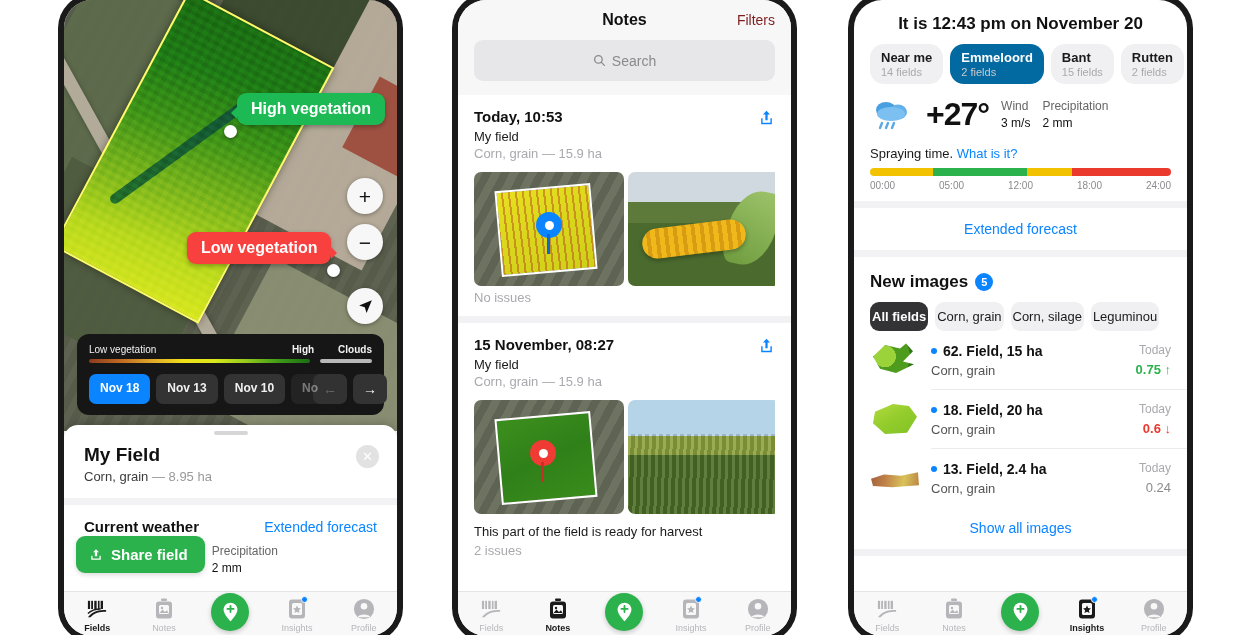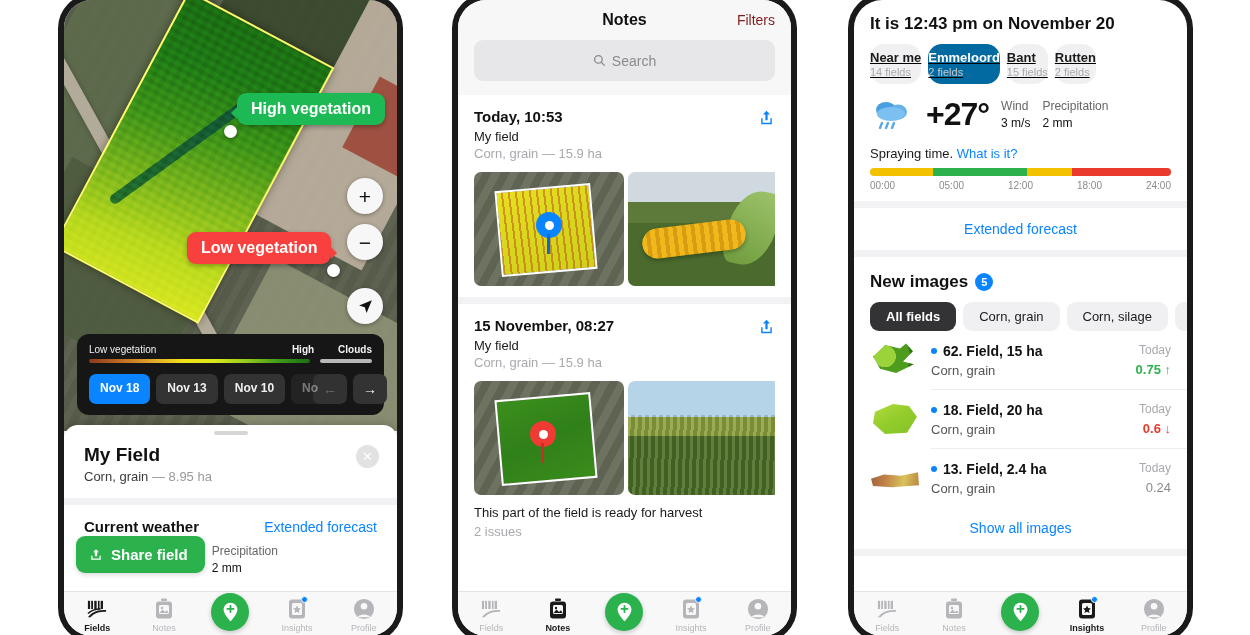"It is 12:43 pm on" .p3-title { text-align: none -> center }
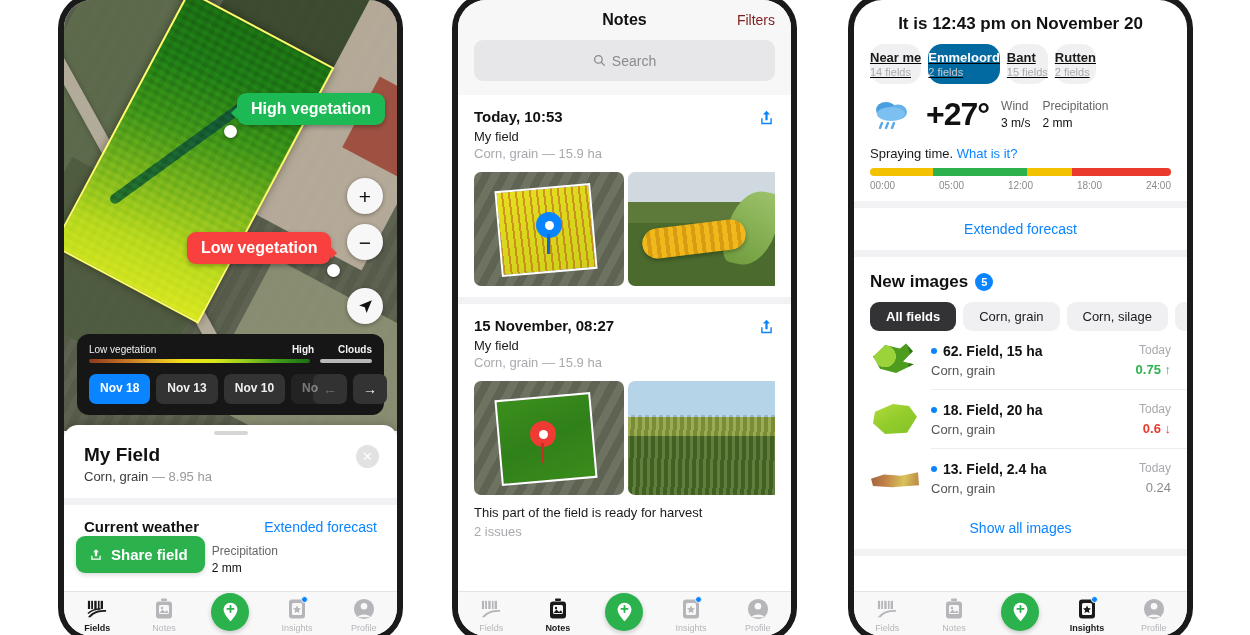"Near me" .loc-chip { padding: 6px 0 -> 6px 11px; text-decoration: underline -> none }
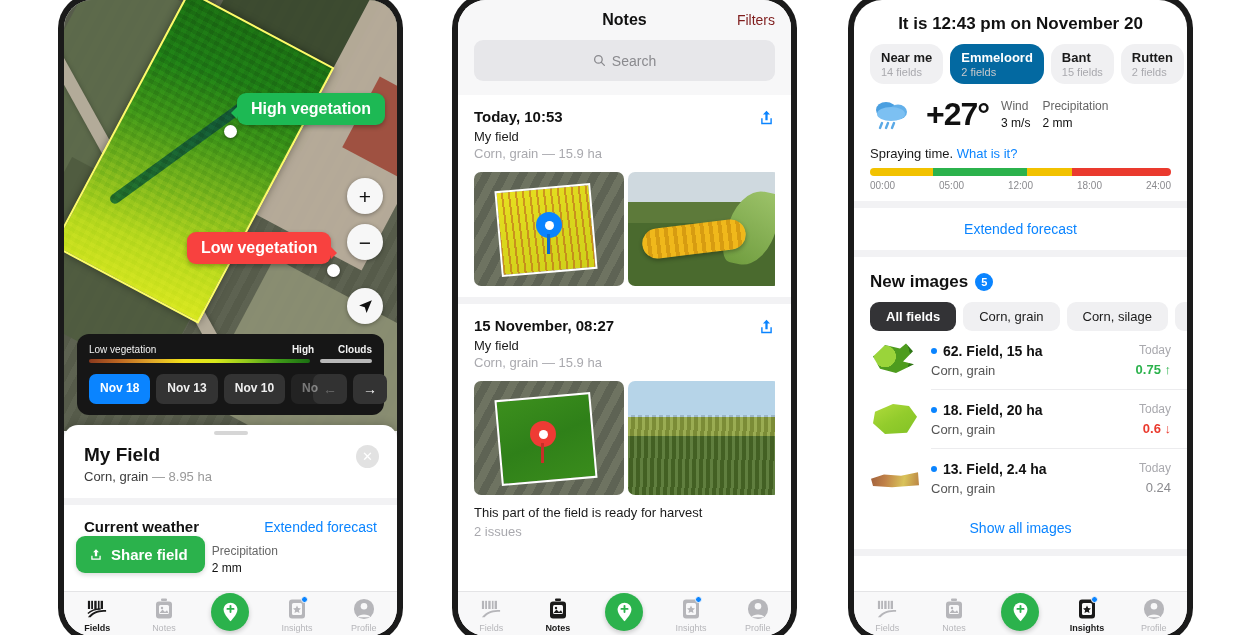"No issues" div.note-issues { html: none -> <div>No issues</div> }
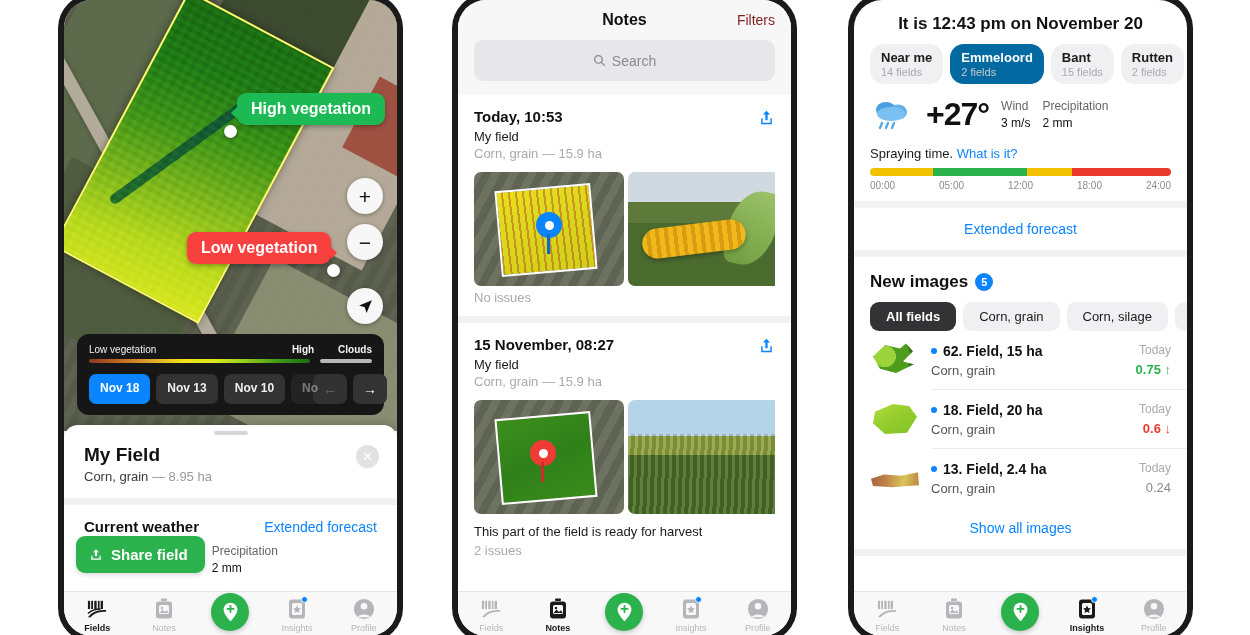"All fields" .crop-chip { padding: 7px 16px -> 7px 2px }
